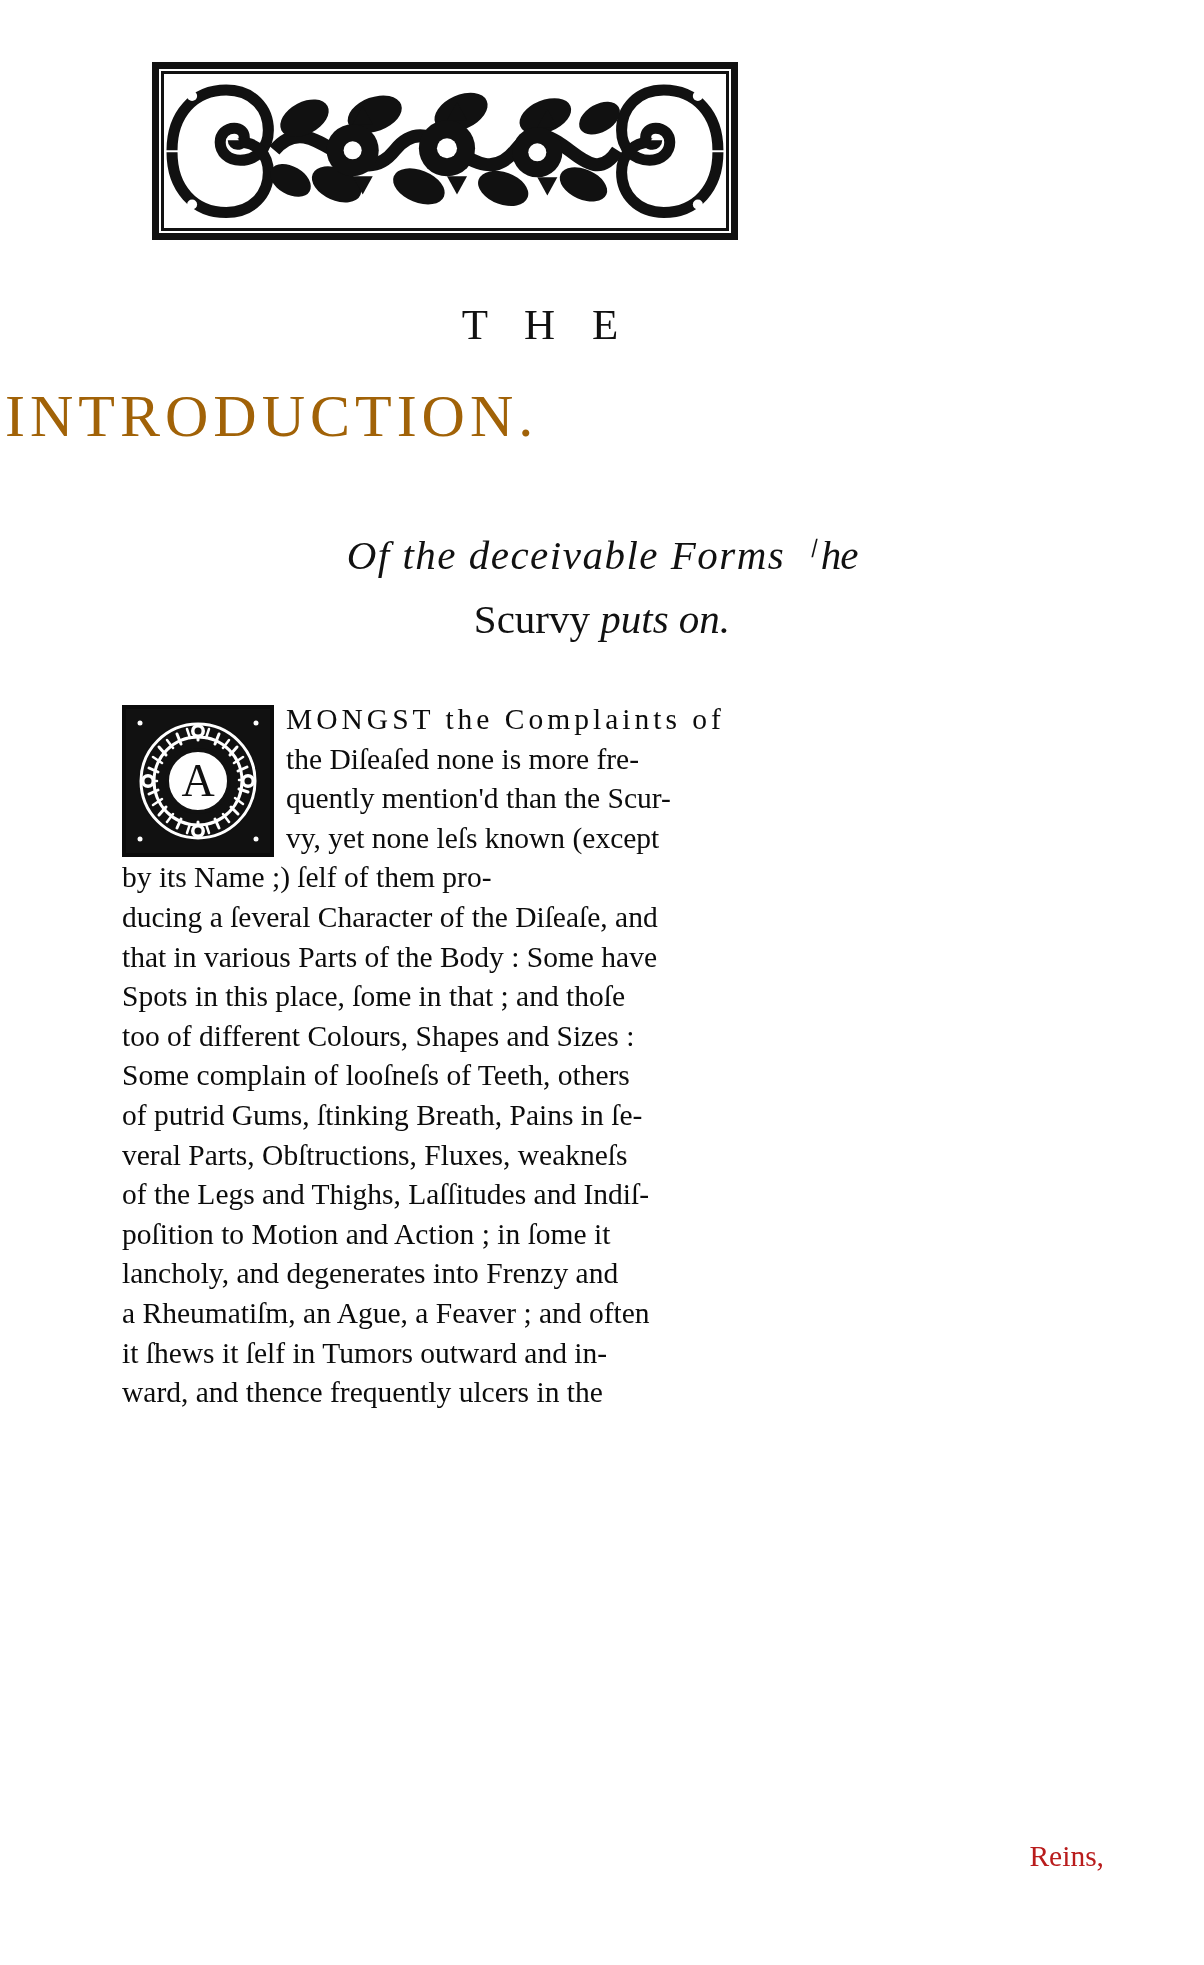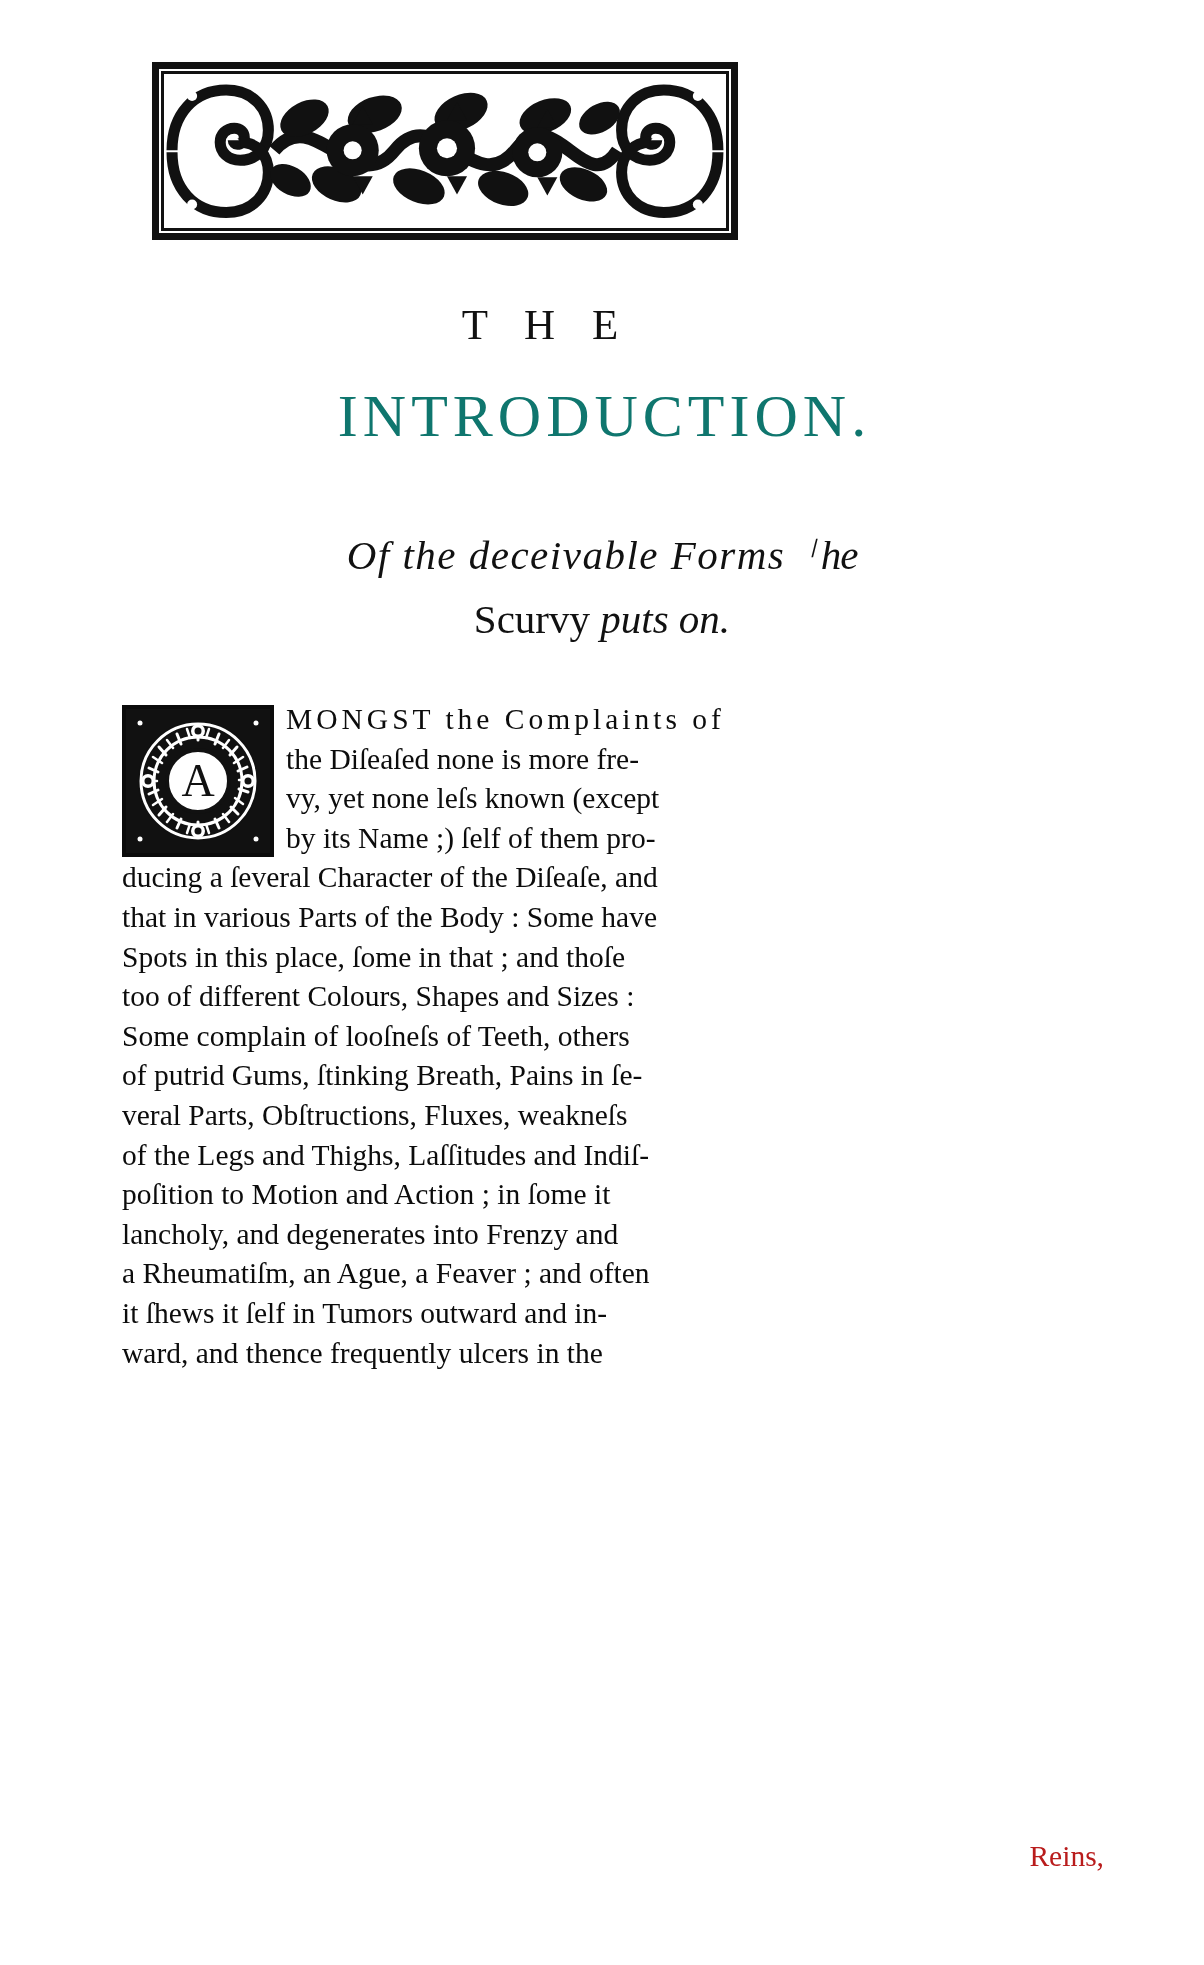"INTRODUCTION." .main-title { color: #0f766e -> #a16207; text-align: center -> left }
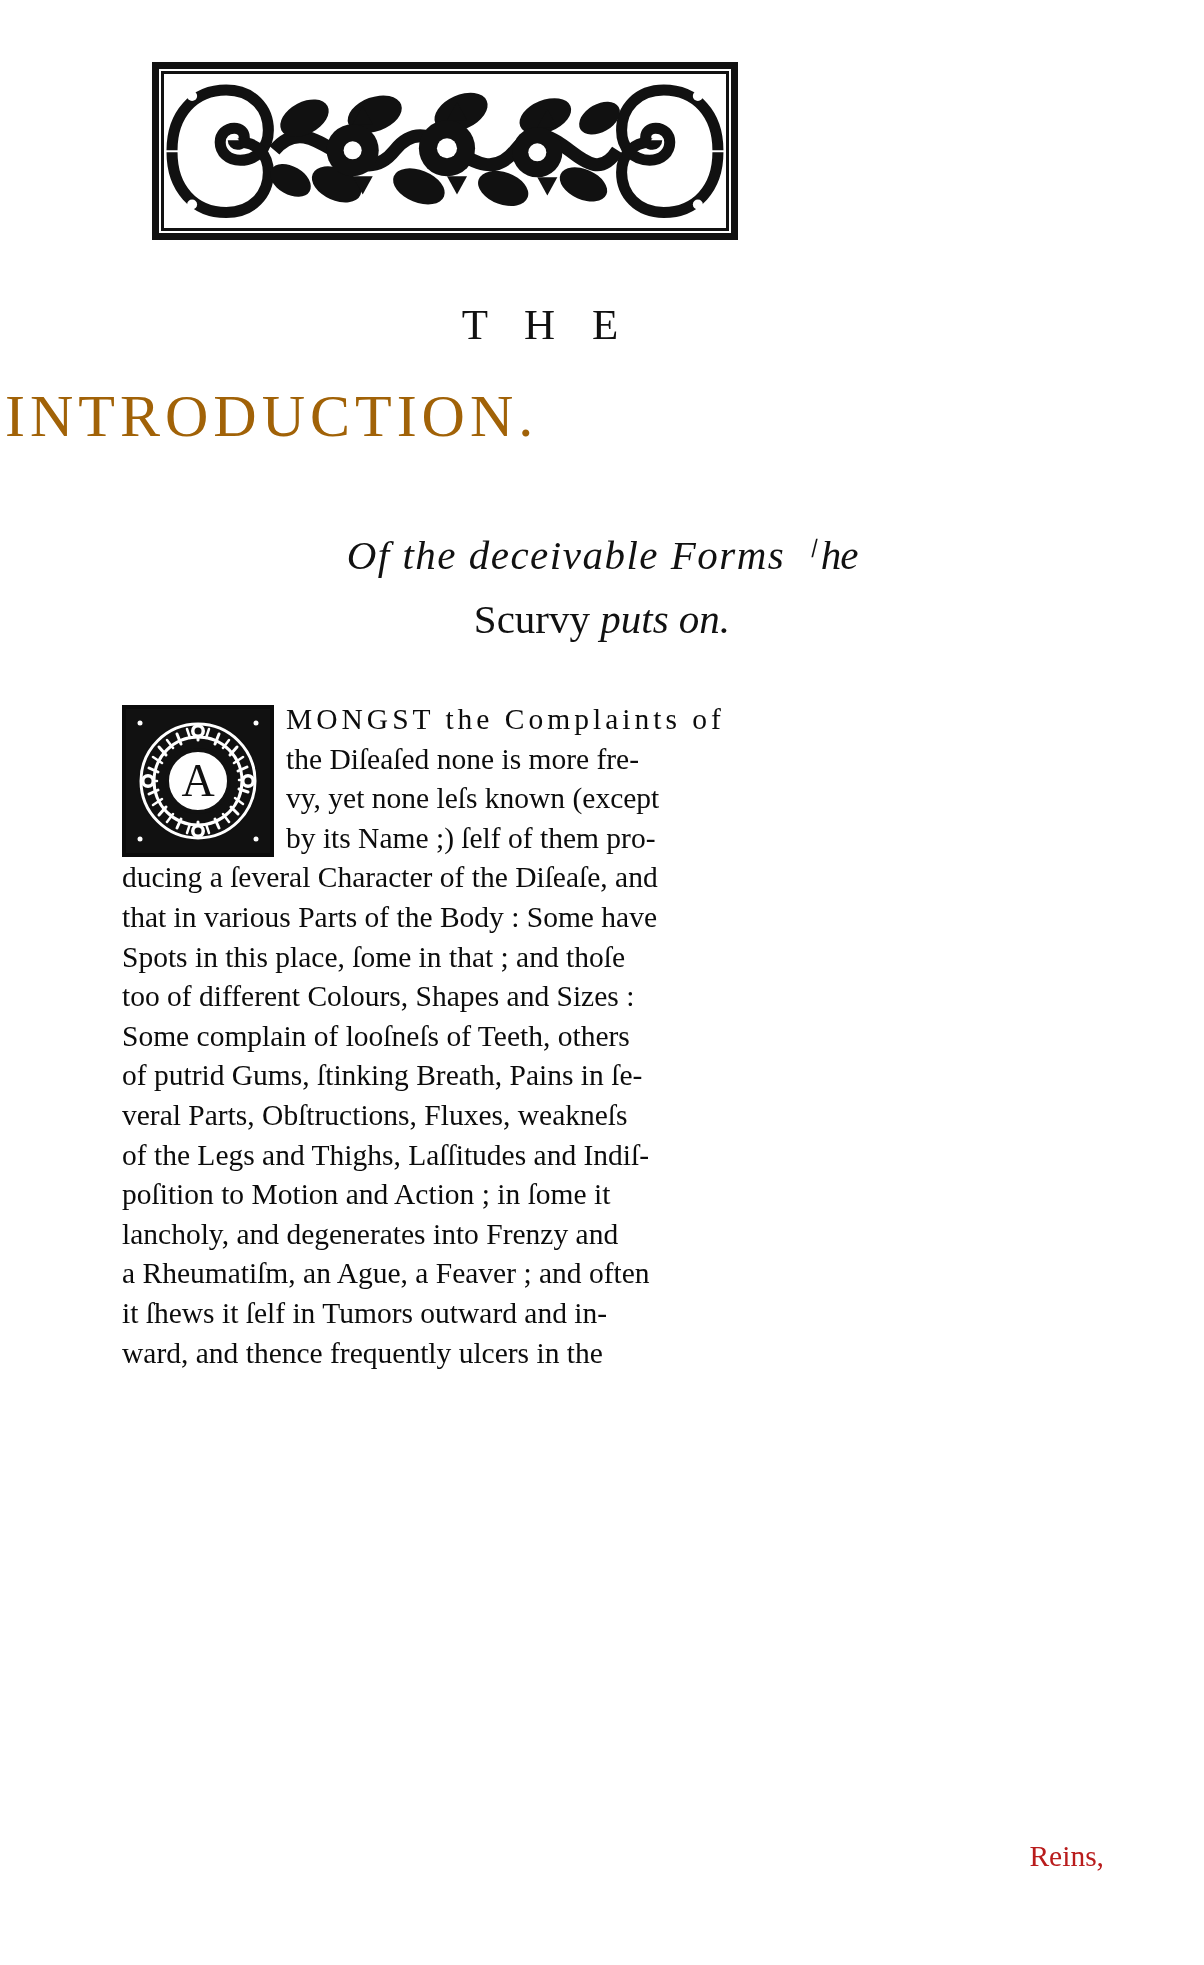"quently mention'd than the Scur-" span.line { html: none -> <span>quently mention'd than the Scur-</span> }
